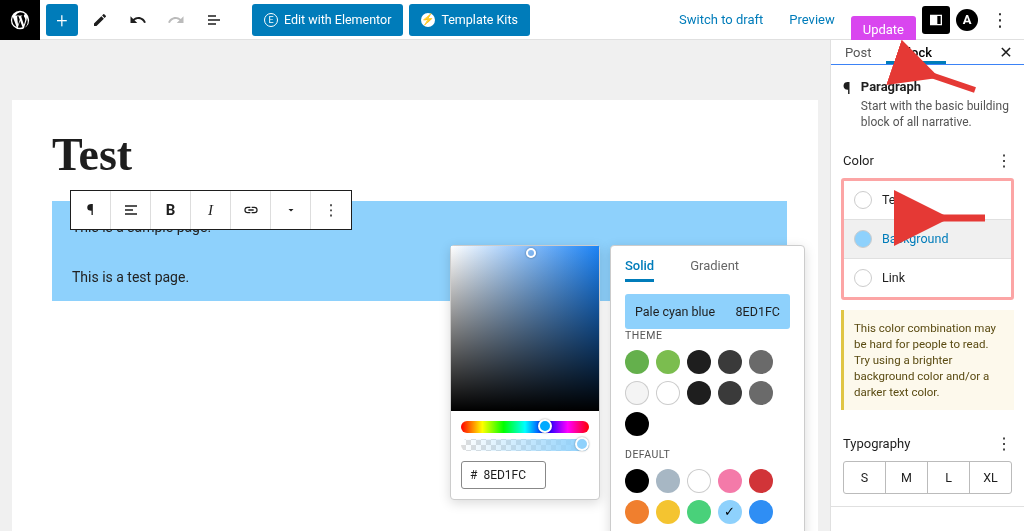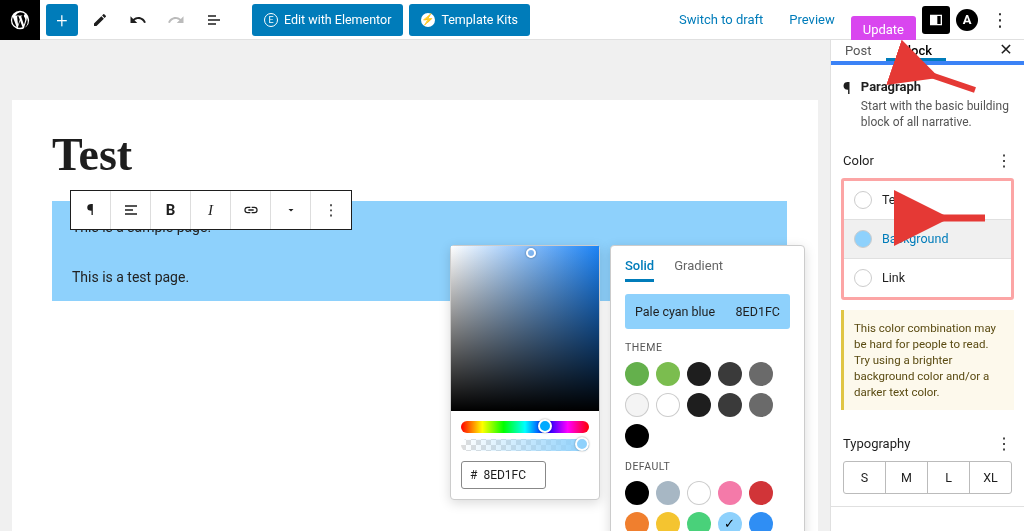"Post" .side-tabs { align-items: none -> center; border-bottom: 4px solid #3b82f6 -> 1px solid #3b82f6 }
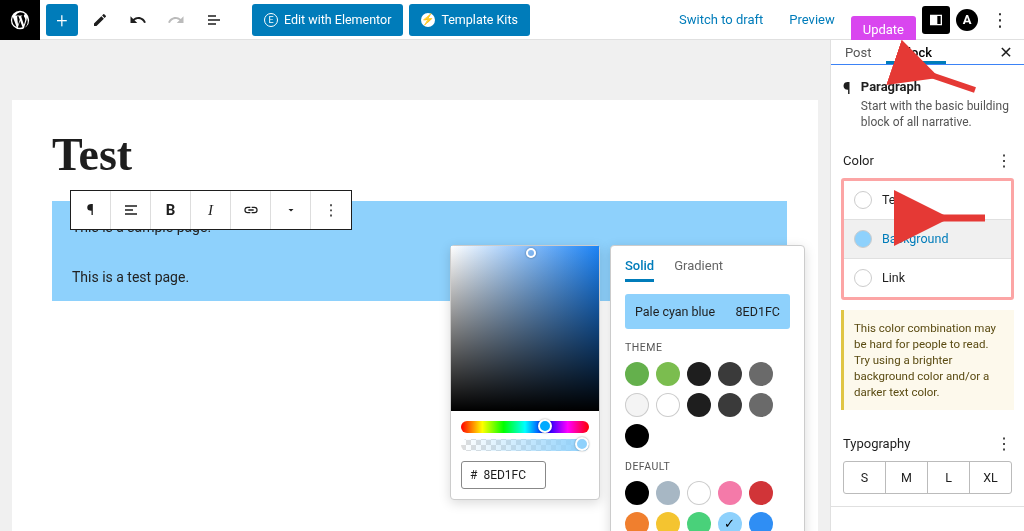"Solid" .tab-row { gap: 20px -> 36px }
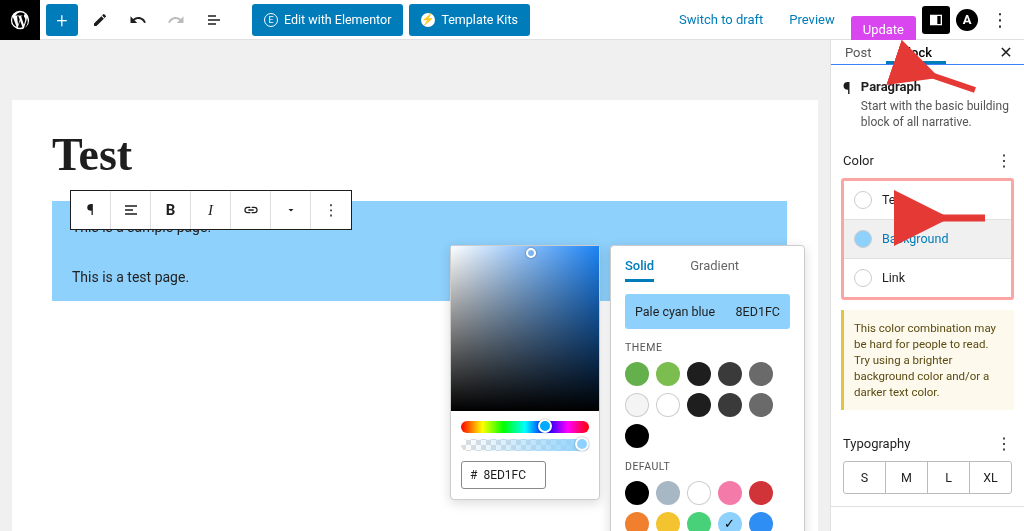"Pale cyan blue" .color-chip { margin-bottom: 12px -> none }
